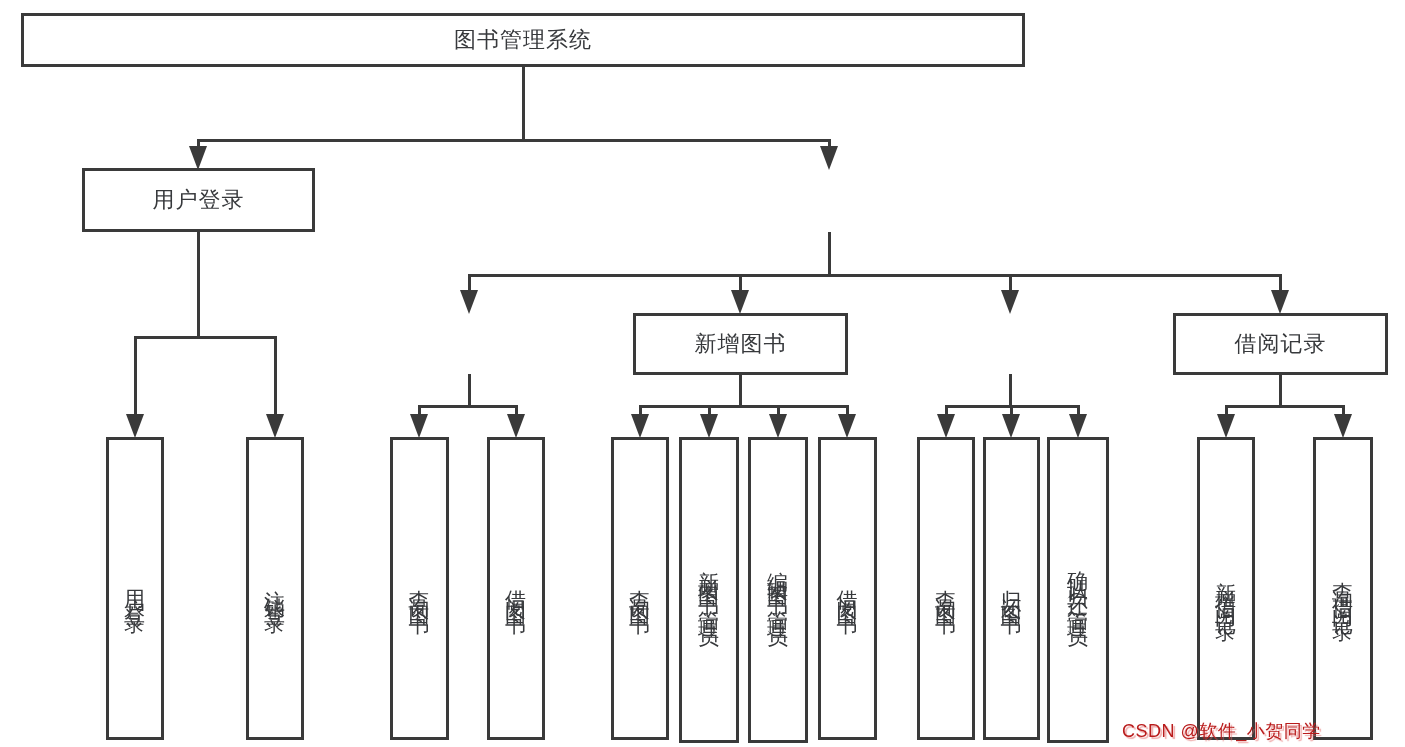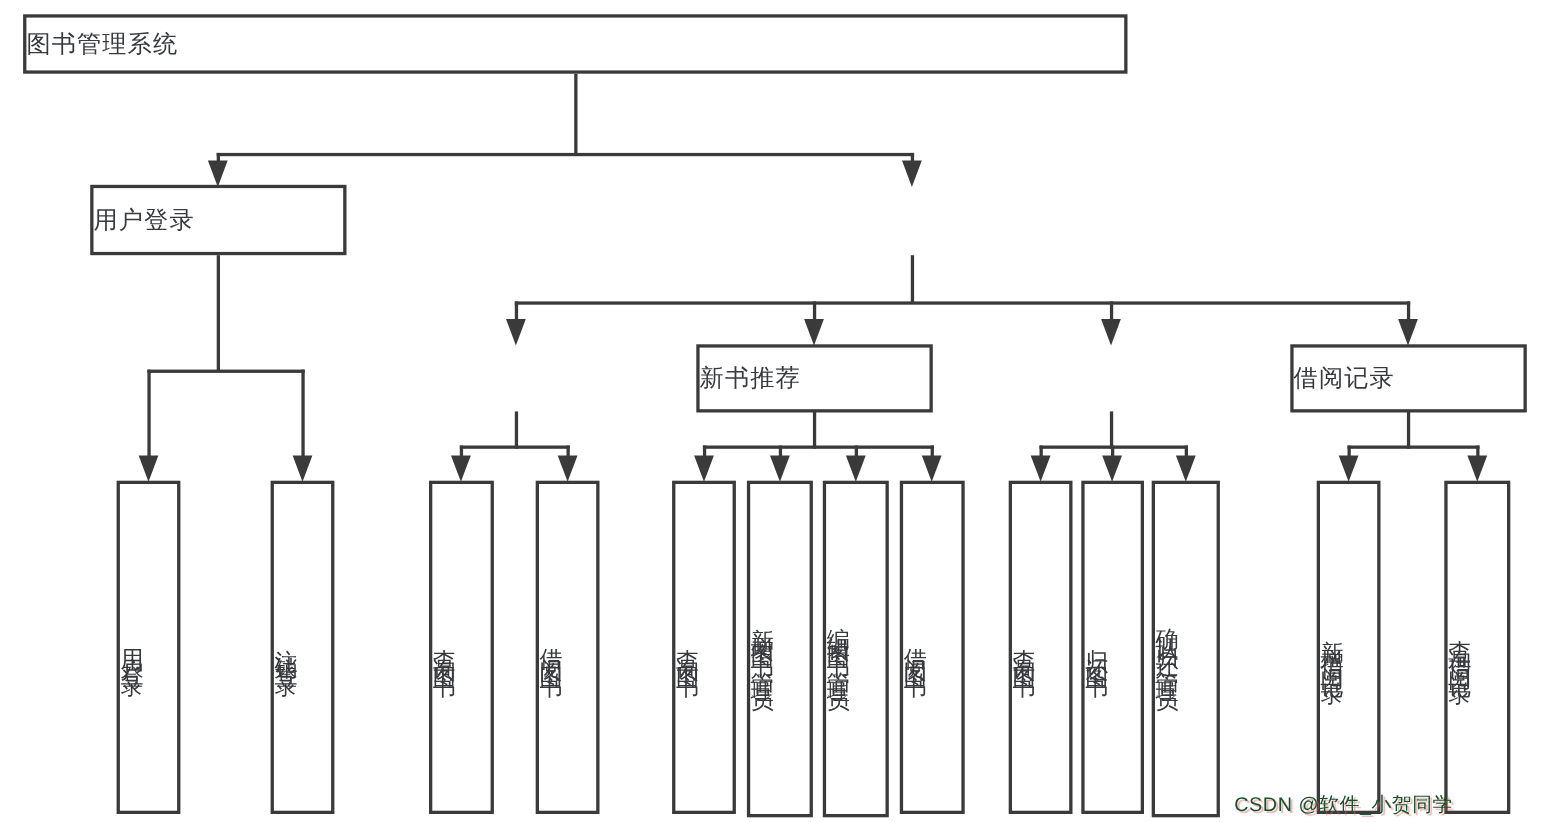"图书管理系统" .box { justify-content: none -> center }
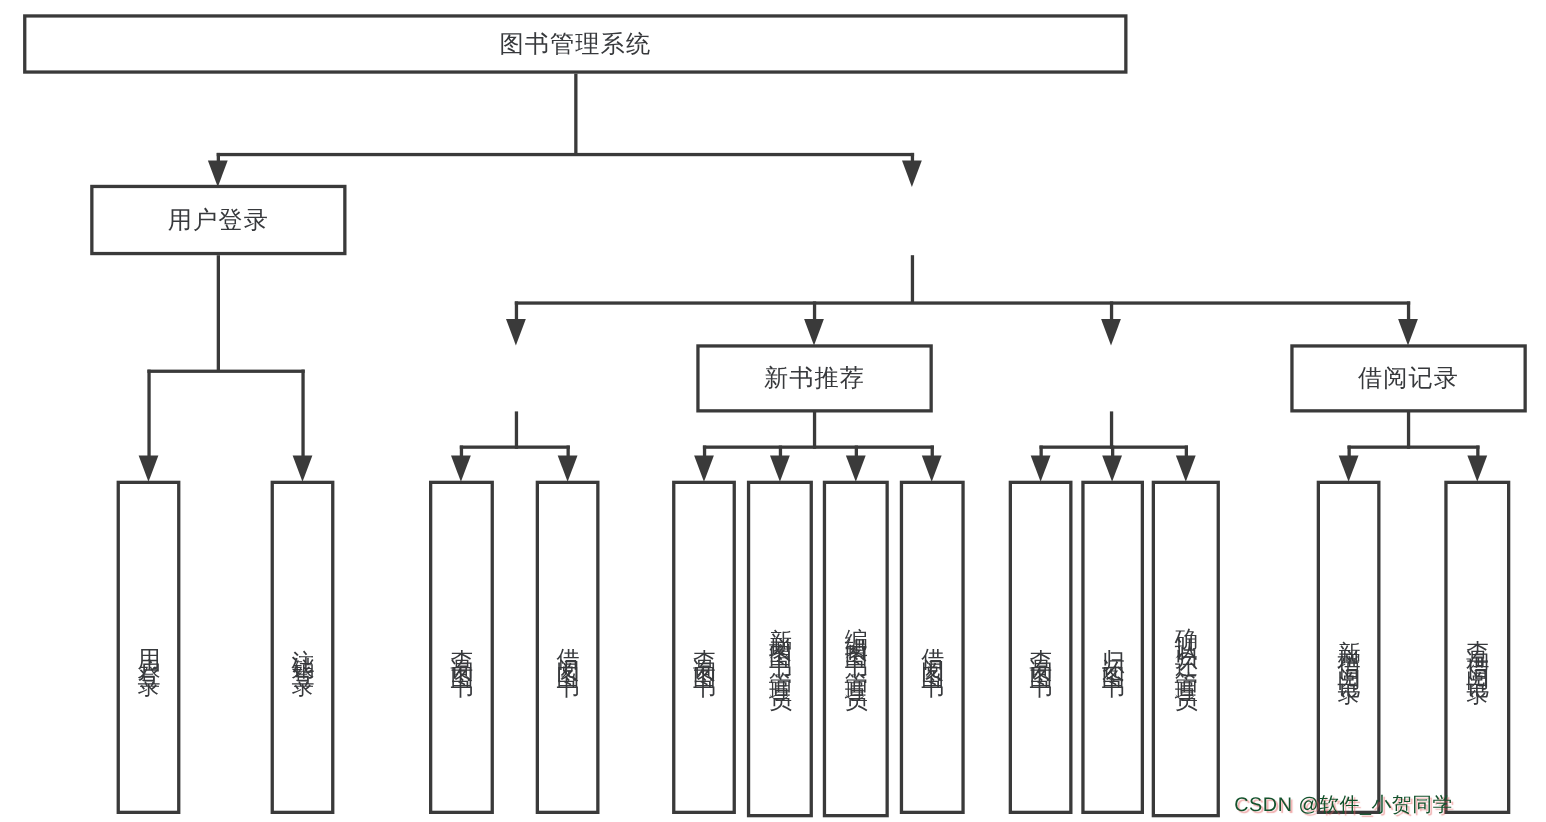"新书推荐" span { text: 书推荐 -> 增图书 }
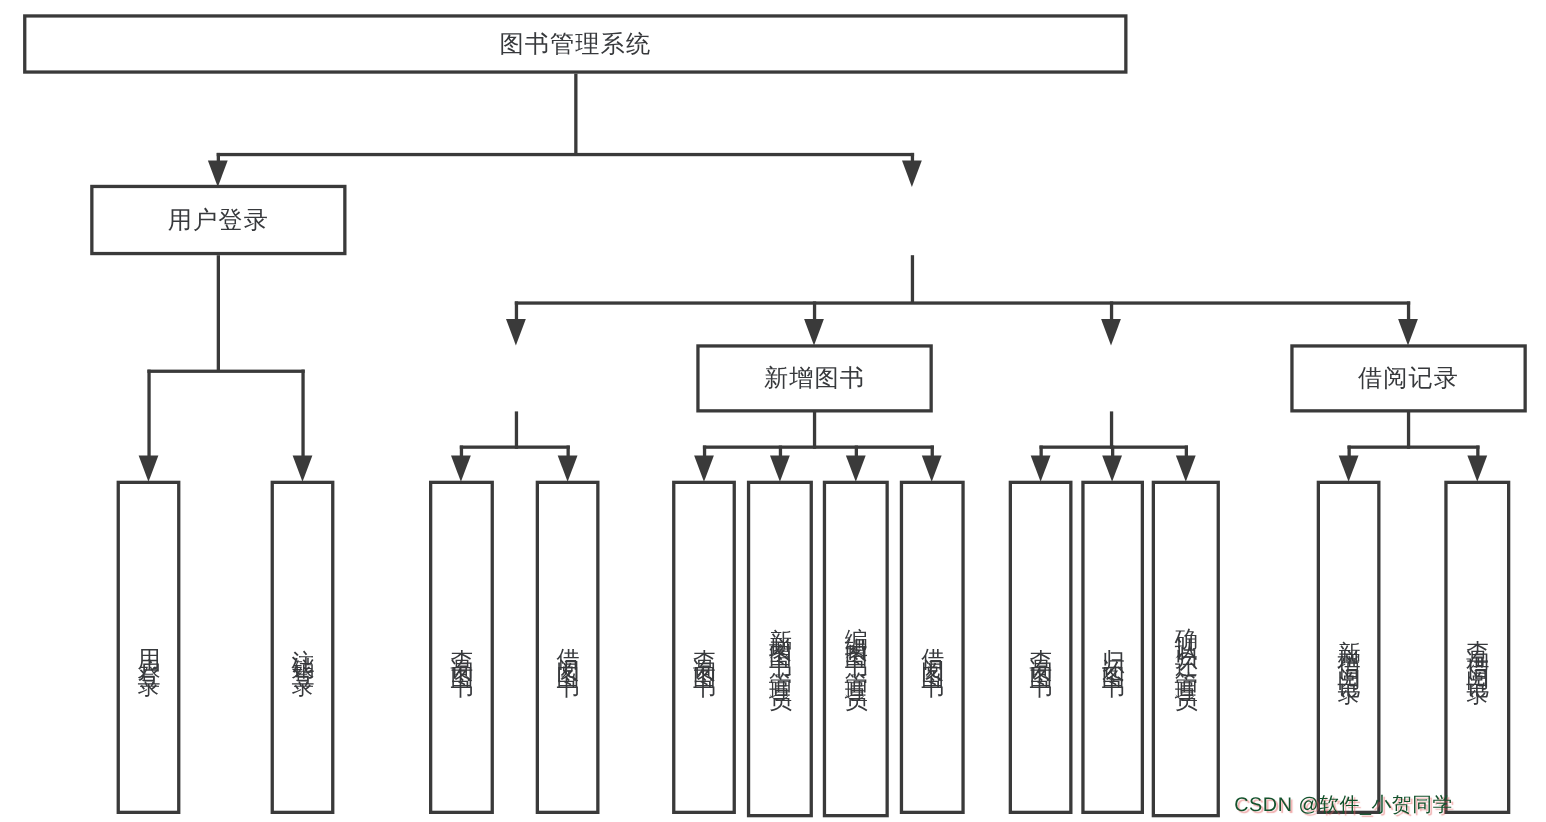"CSDN @软件_小贺同学" .watermark { color: #14532d -> #b91c1c }
